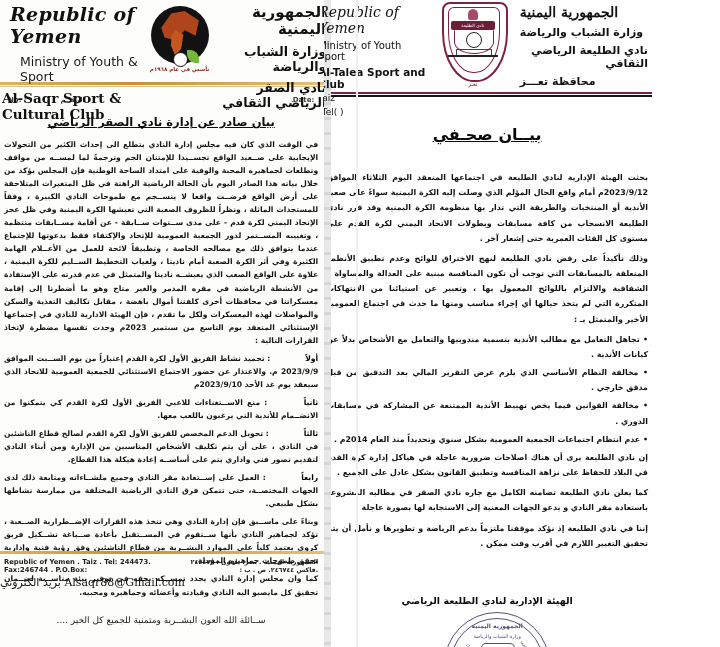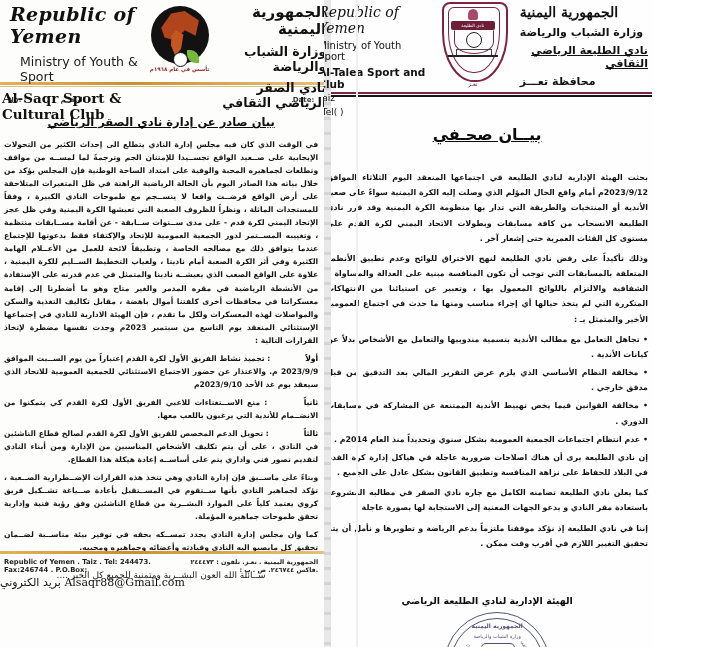"نادي الطليعة الرياضي الثقافي" .r-ar .a3 { text-decoration: underline -> none }
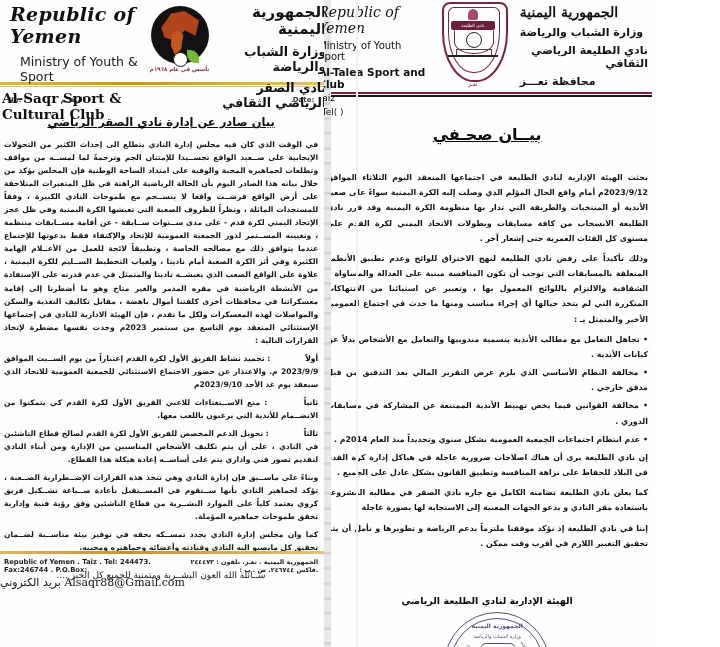"رابعاً : العمل على إســتعادة" p.item-l { html: none -> <p><b>رابعاً</b> : <span>العمل على إســتعادة مقر النادي وجميع ملشــاءاته ومتابعة ذلك لدى الجهات المختصــة، حتى تتمكن فرق النادي الرياضية المختلفة من ممارسة نشاطها بشكل طبيعي.</span></p> }
